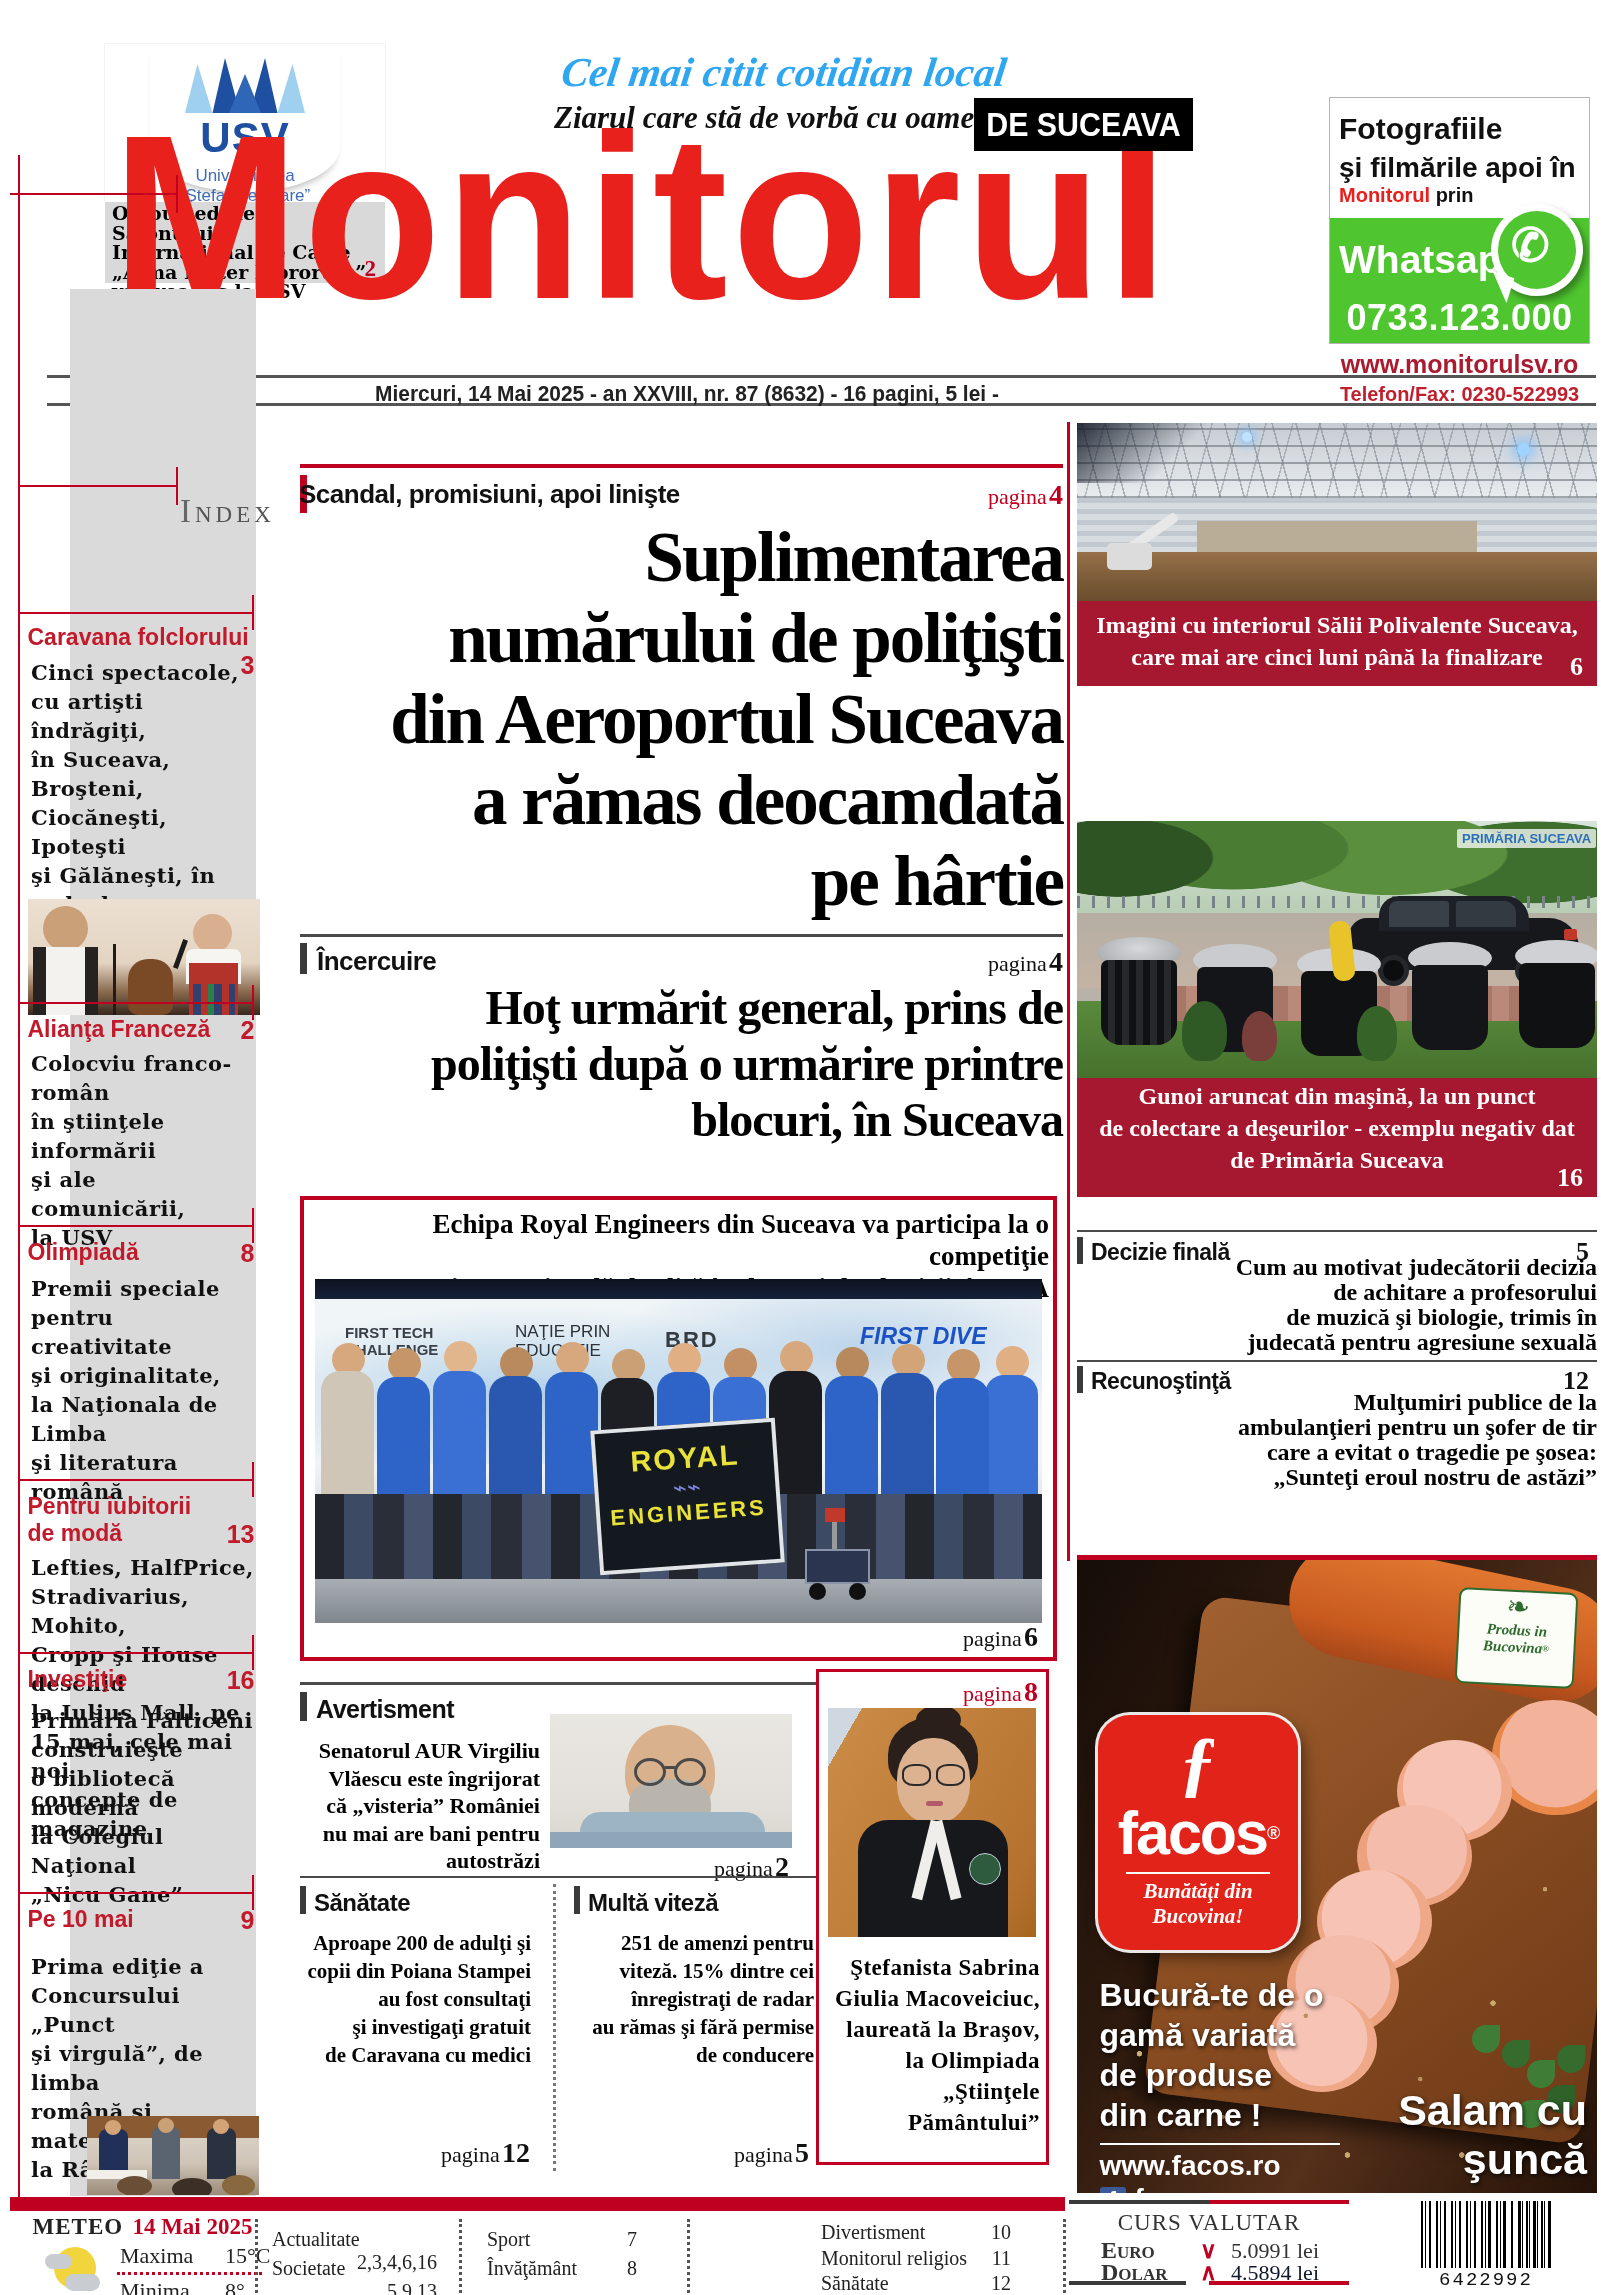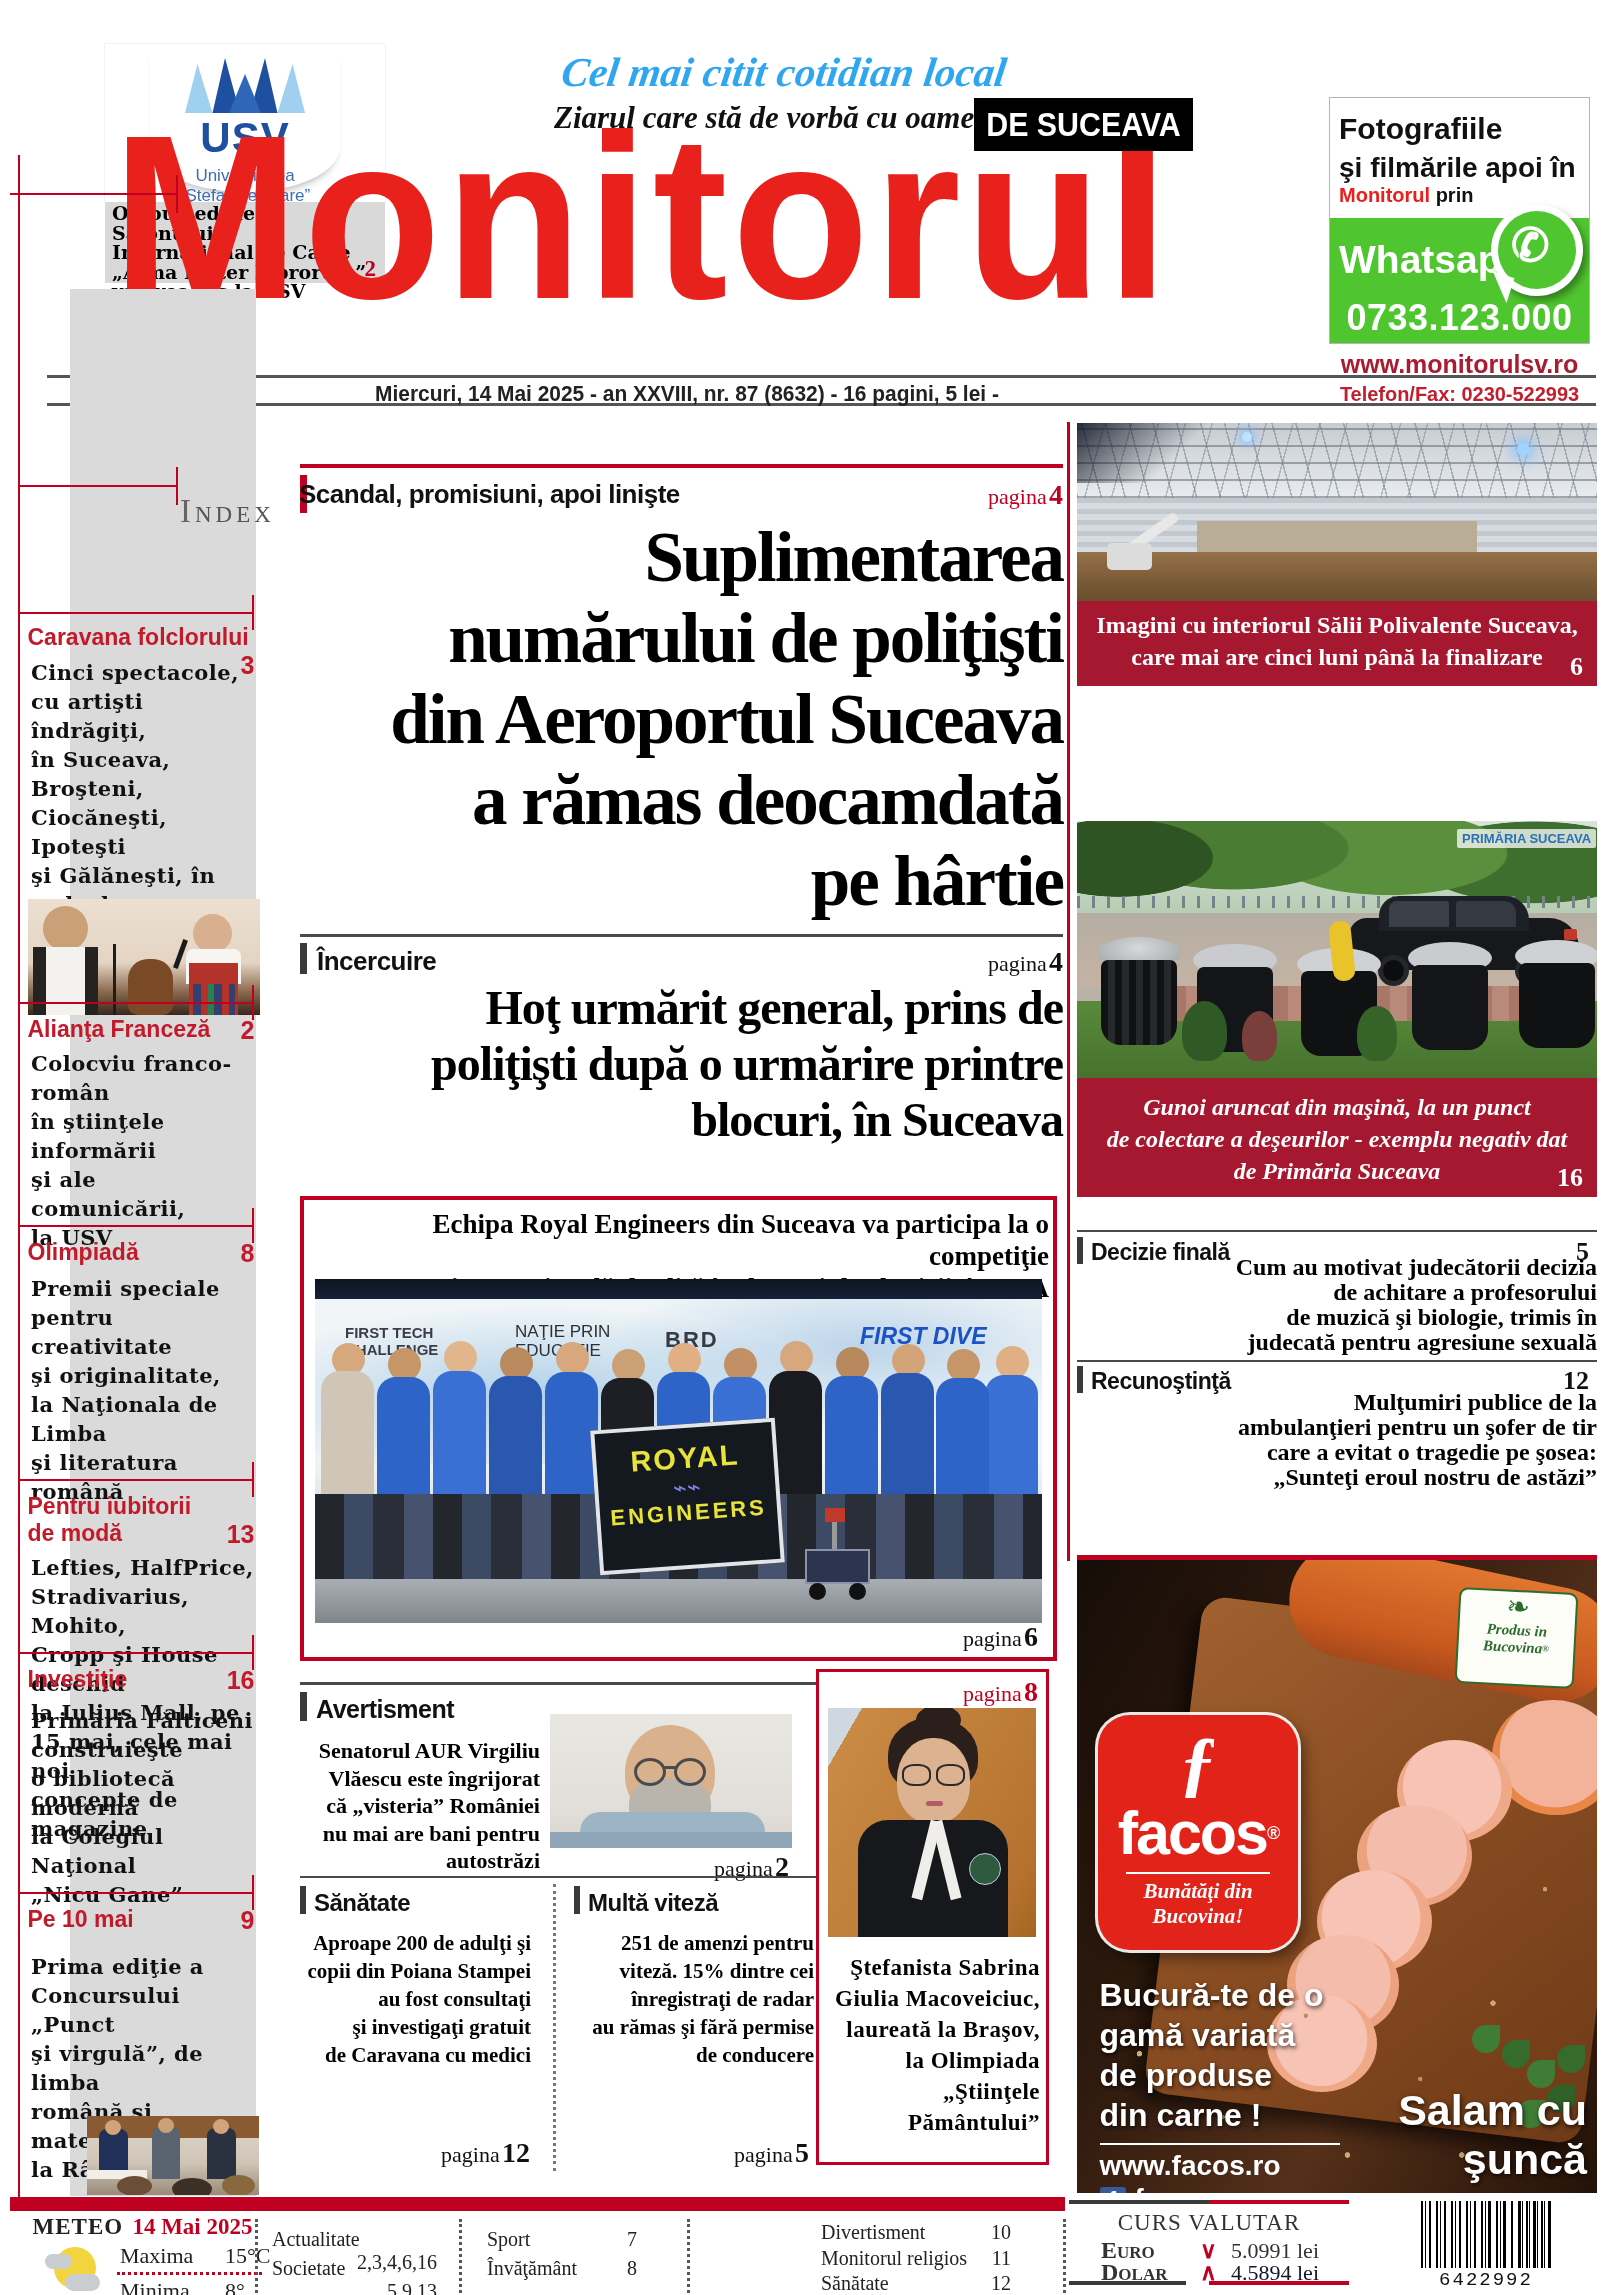"Gunoi aruncat din maşină, la" div { font-style: italic -> none; padding-top: 13px -> 2px }
